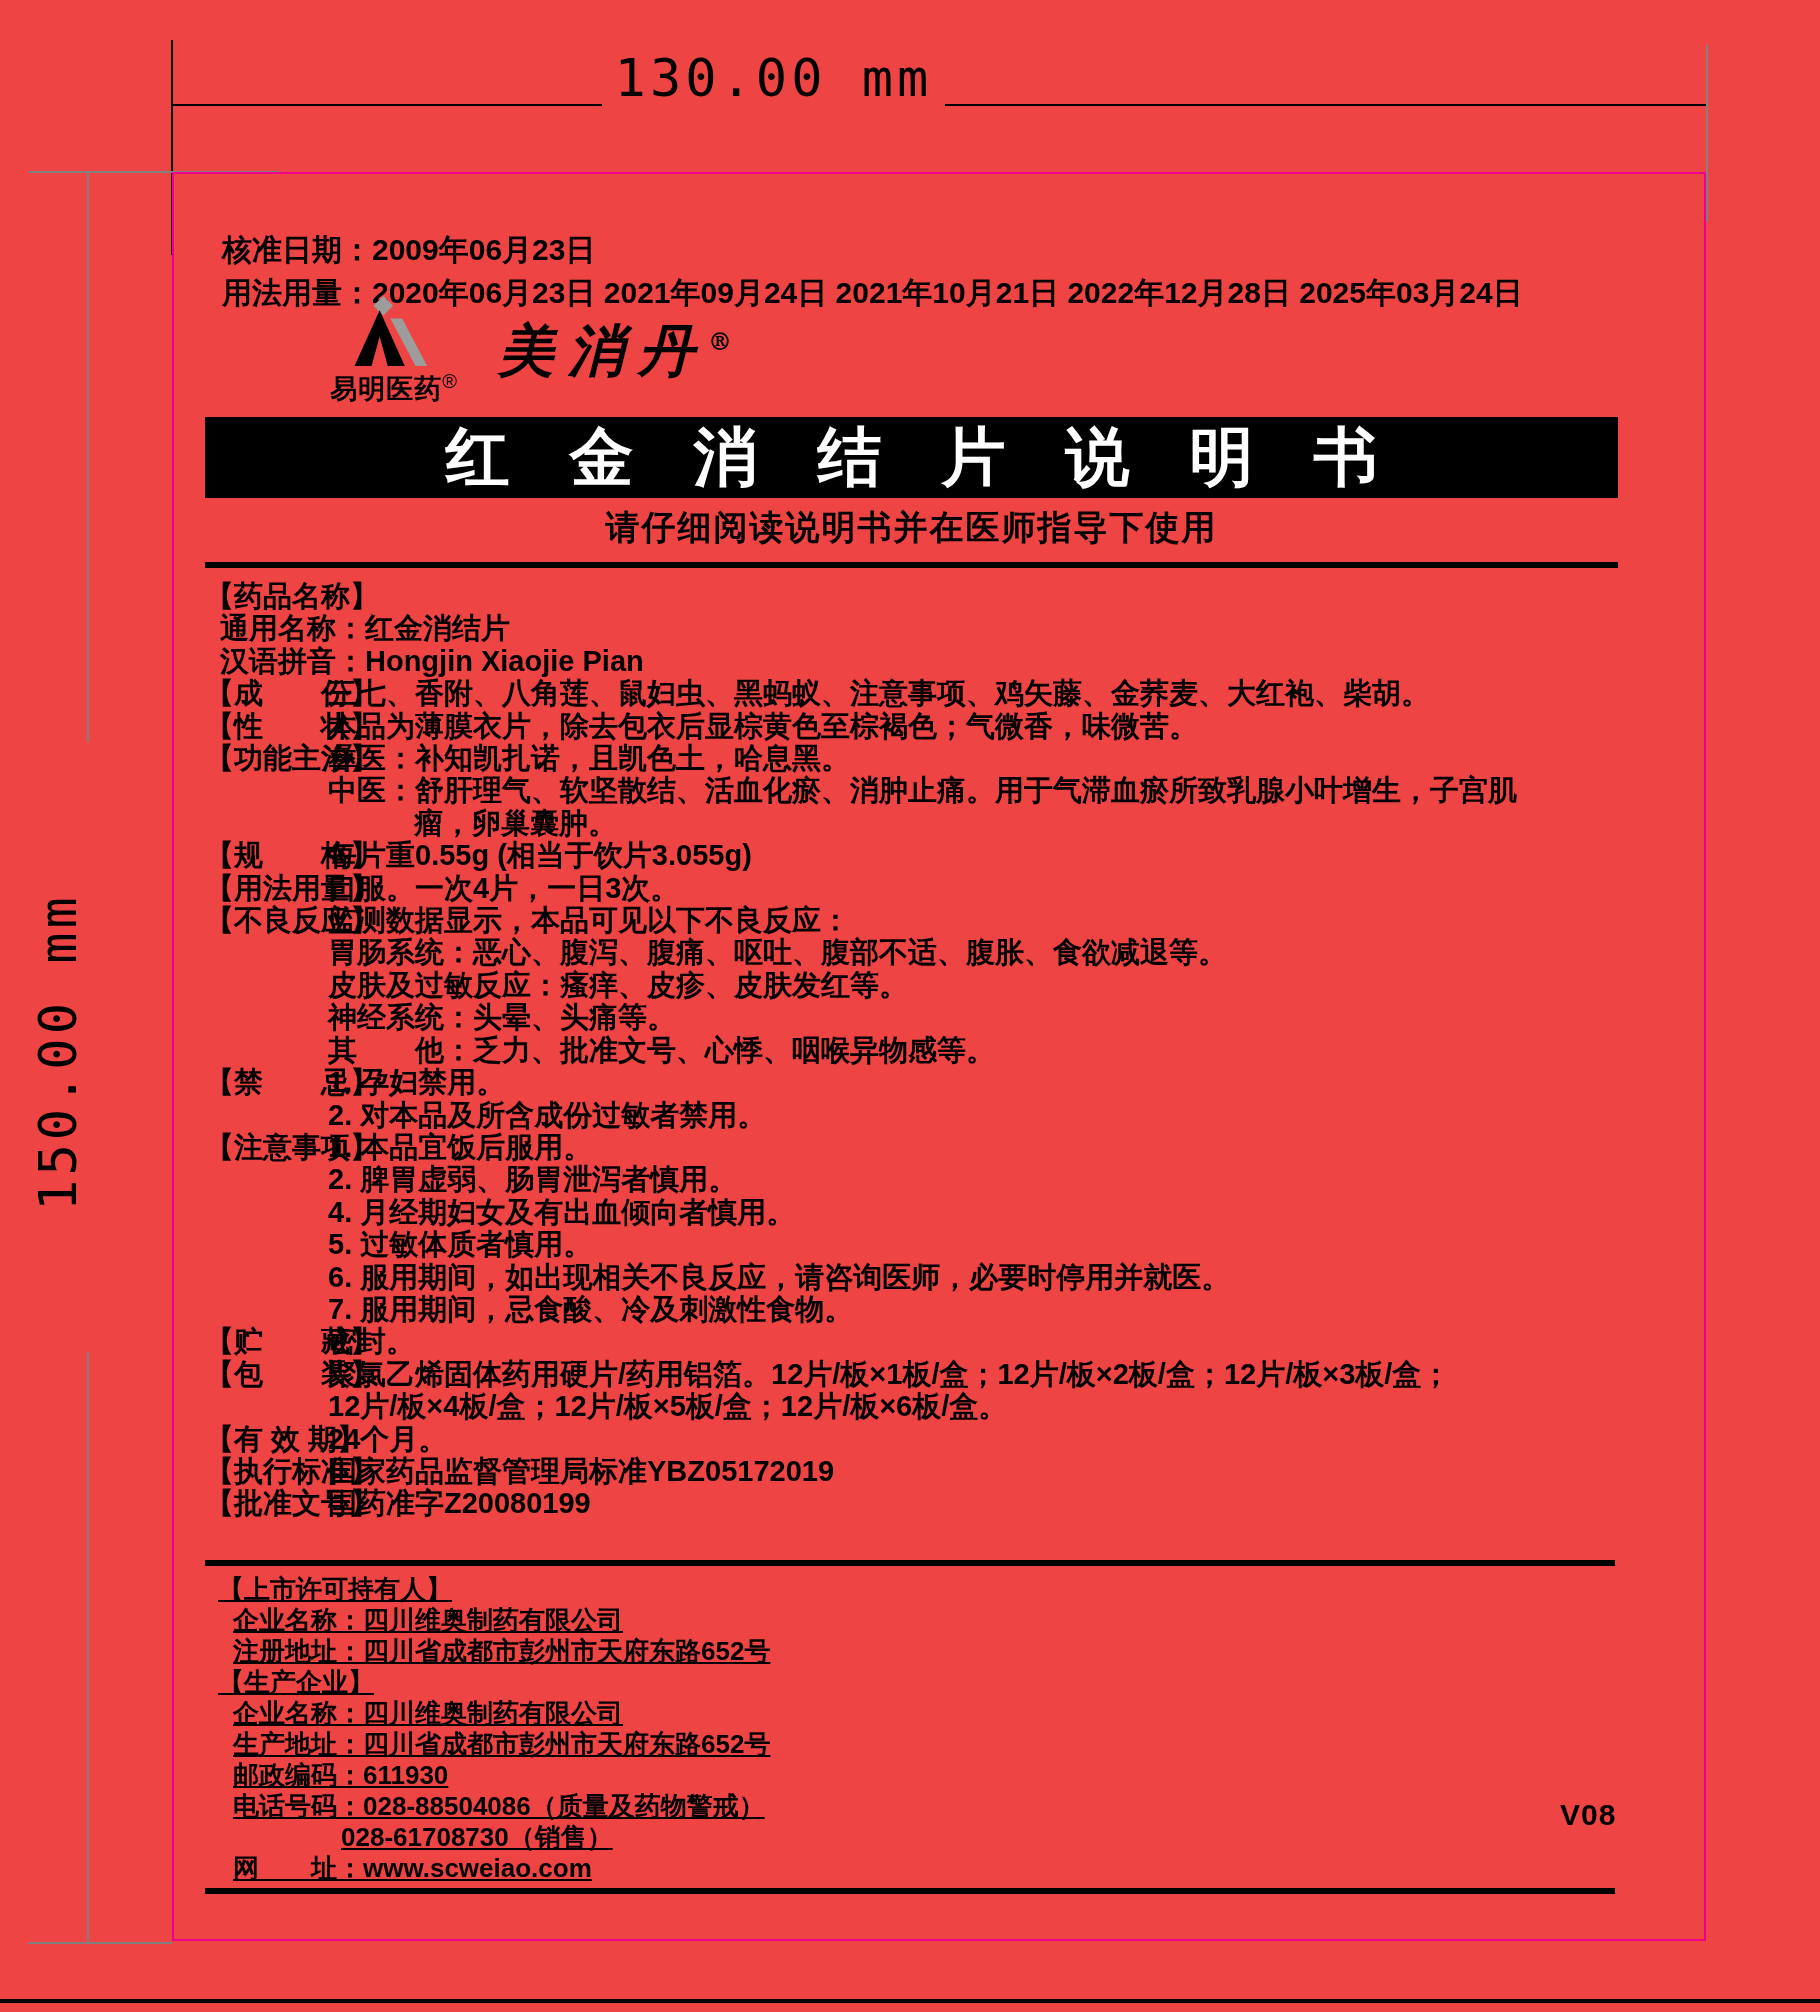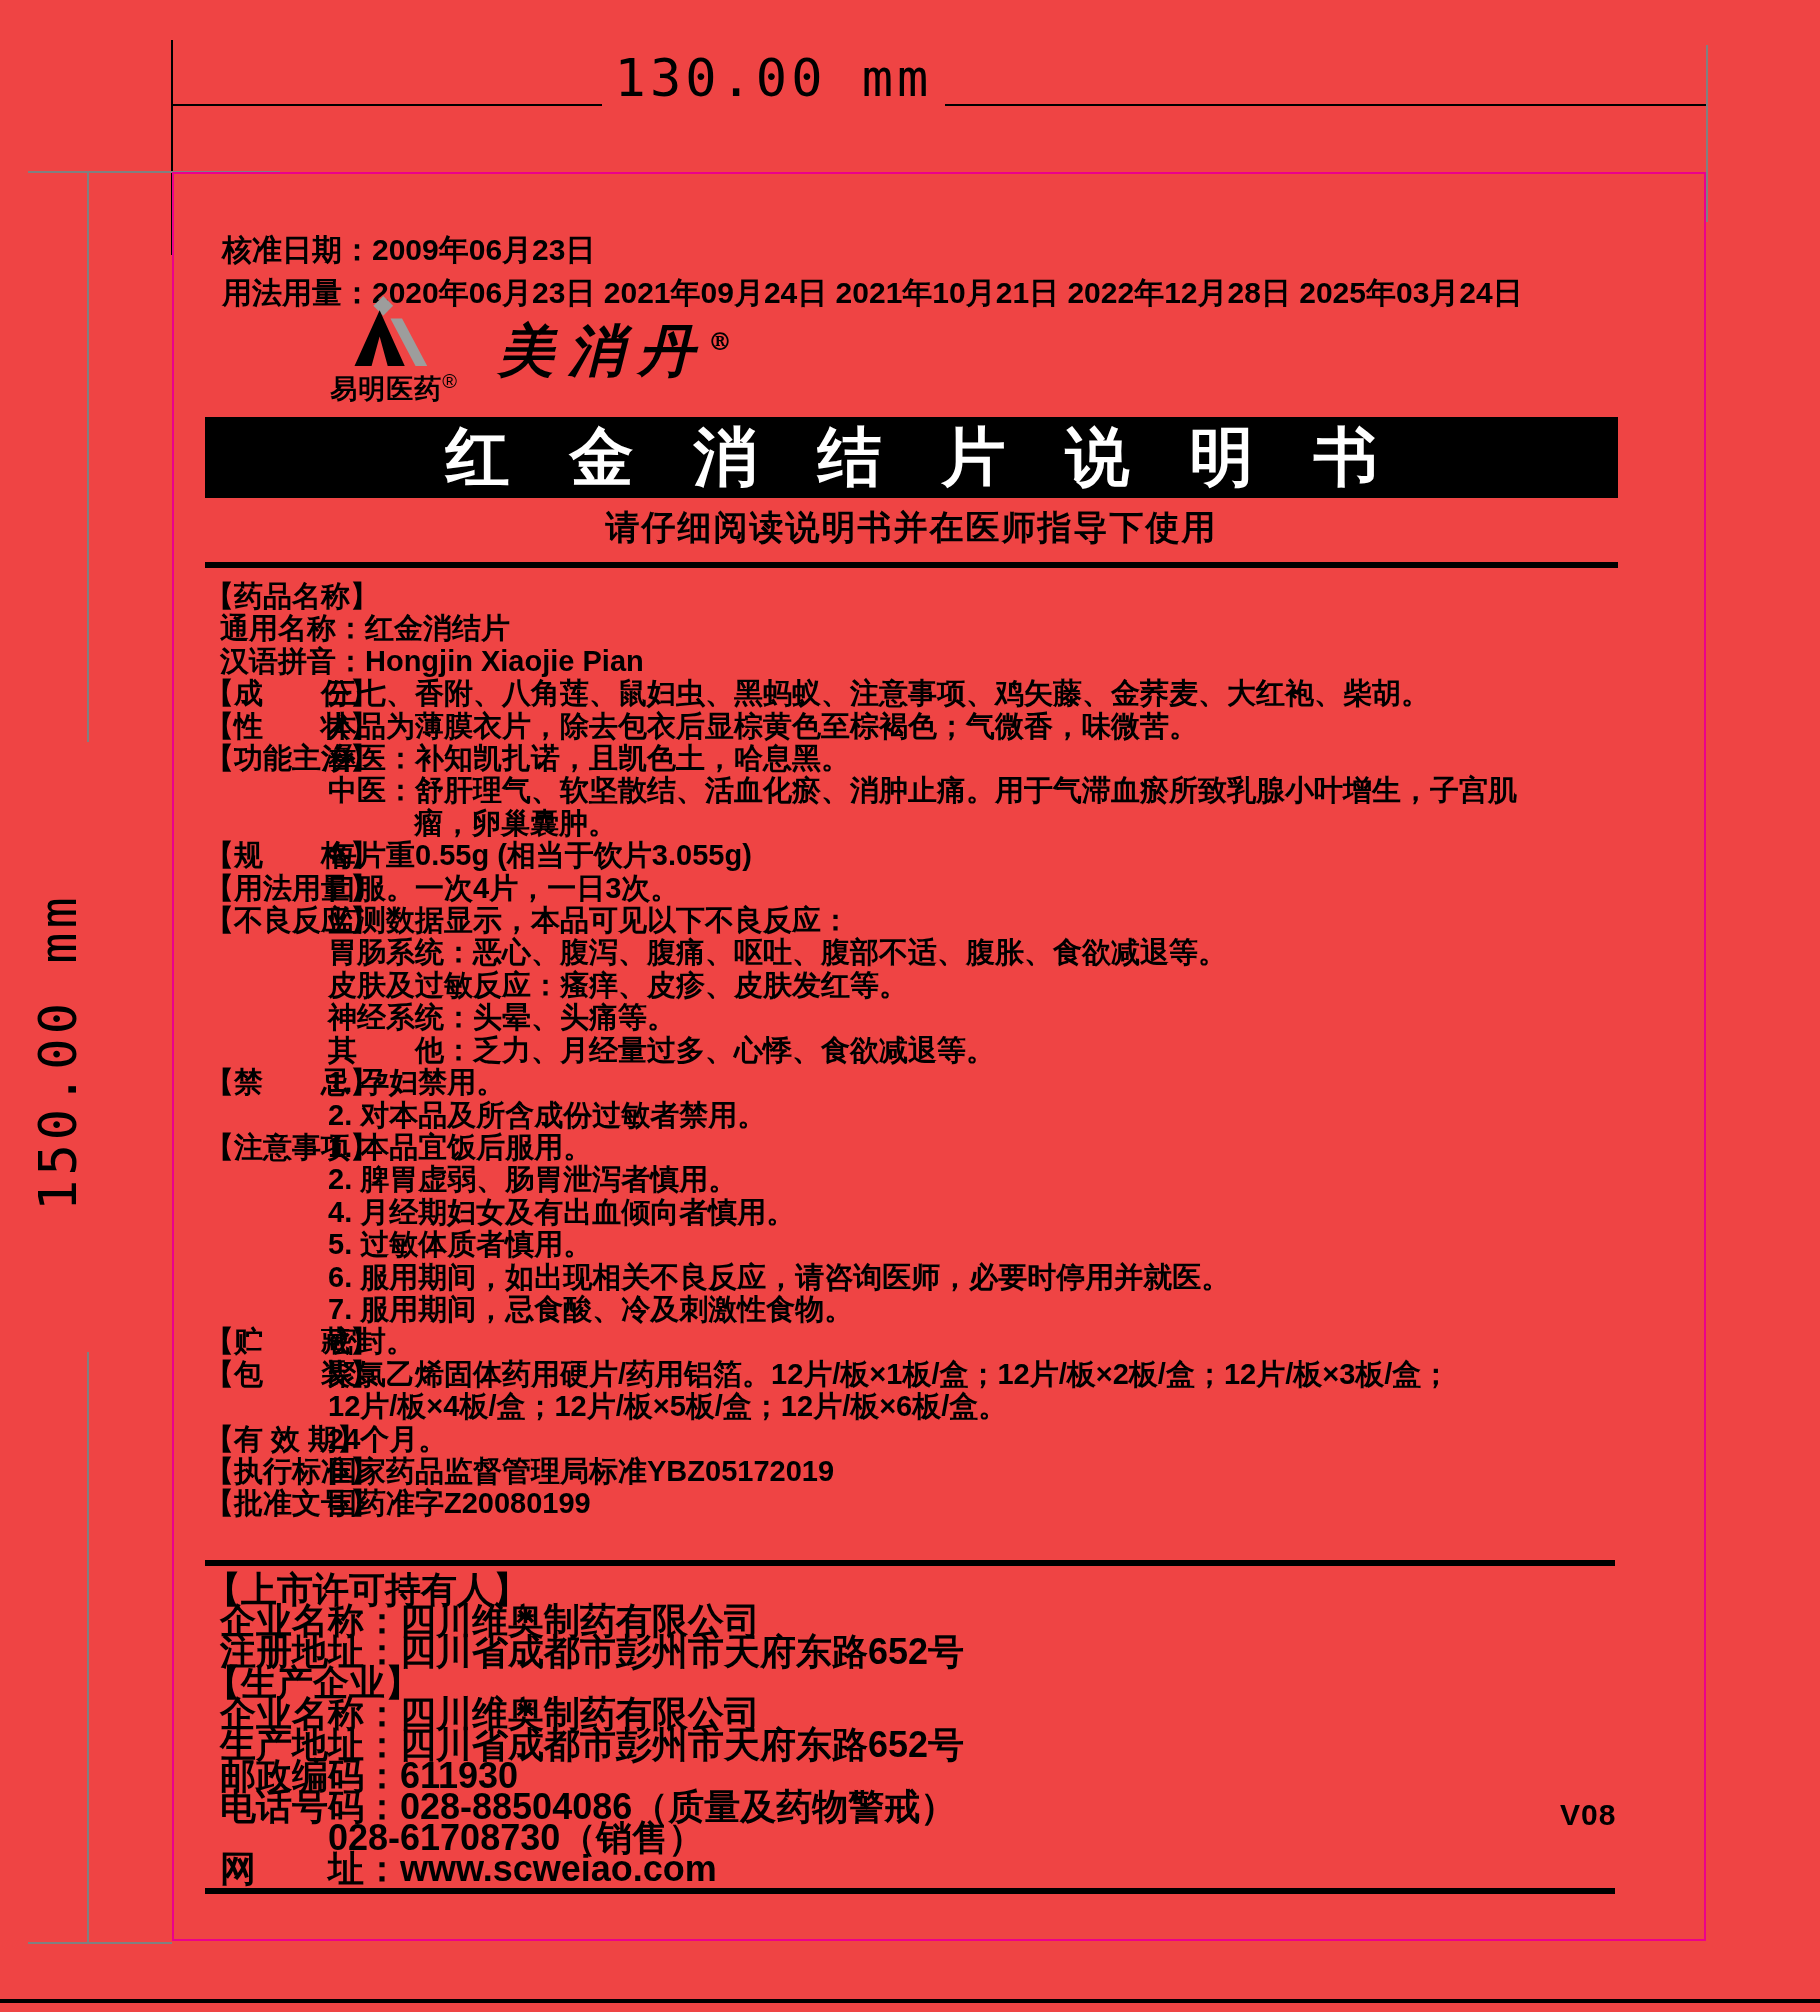"其 他：乏力、月经量过多、心悸、食欲减退等。" div.row { text: 月经量过多、心悸、食欲减退 -> 批准文号、心悸、咽喉异物感 }
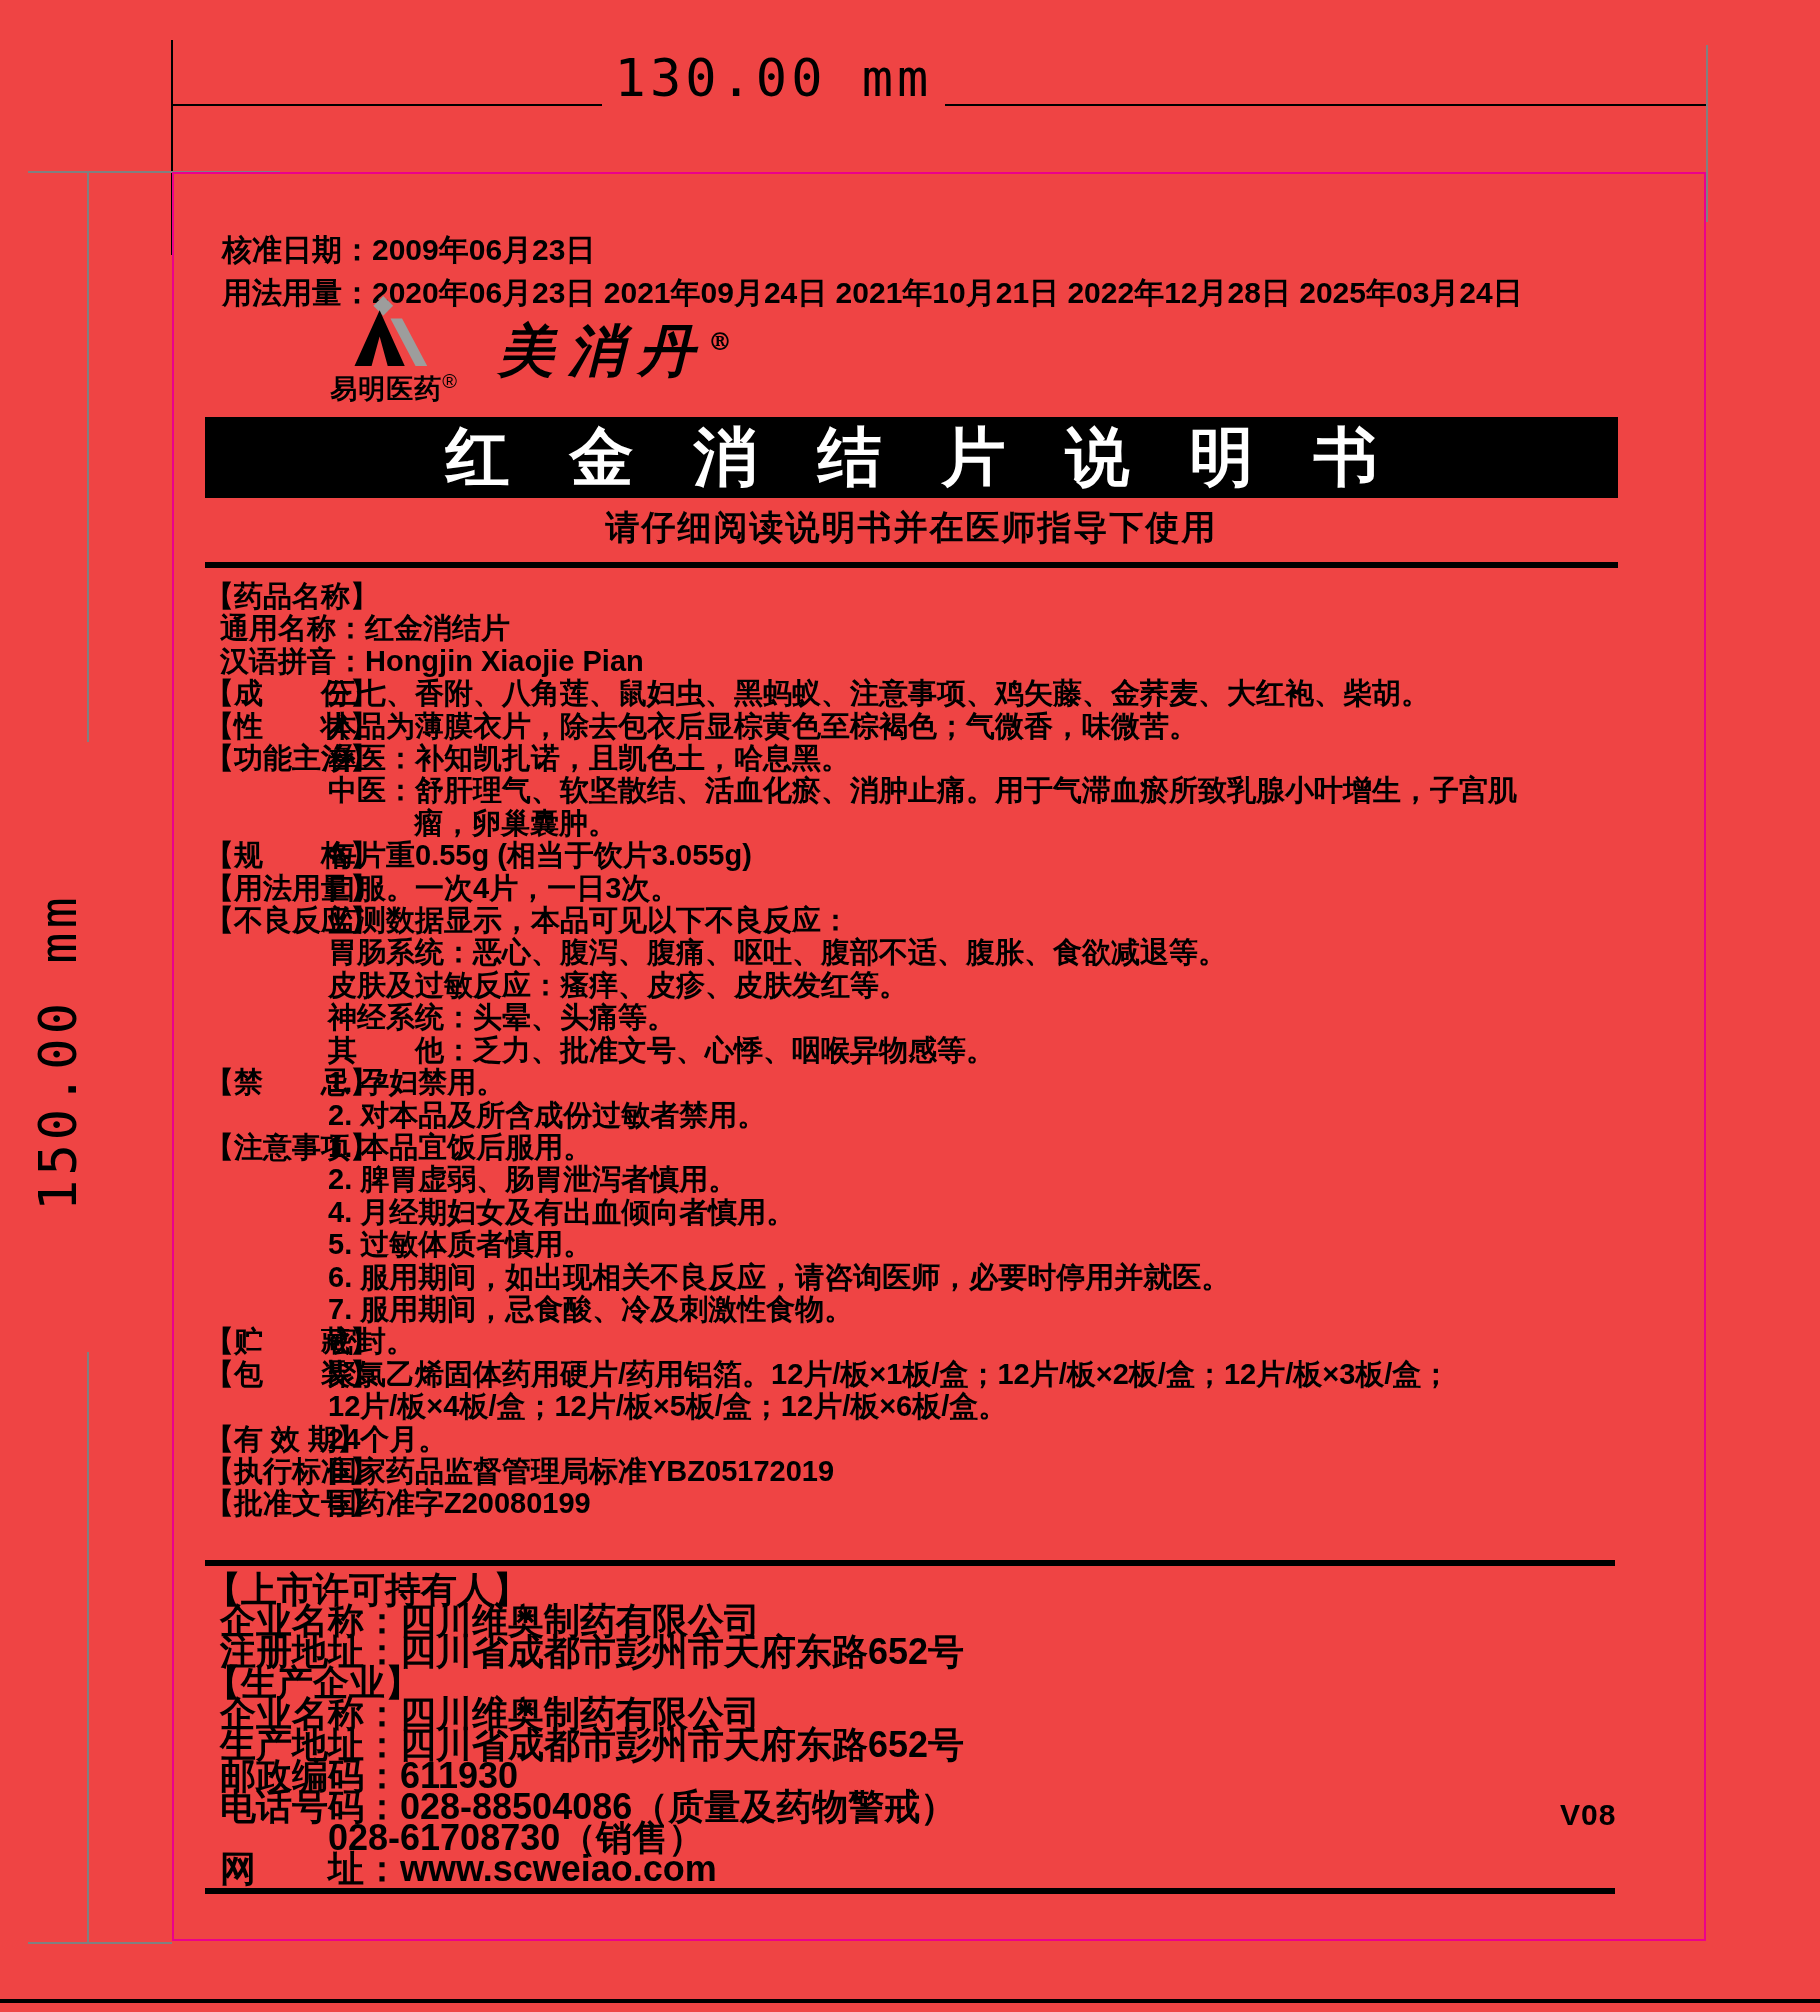"【上市许可持有人】" .holder { font-size: 36px -> 26px; left: 205px -> 218px; text-decoration: none -> underline }
